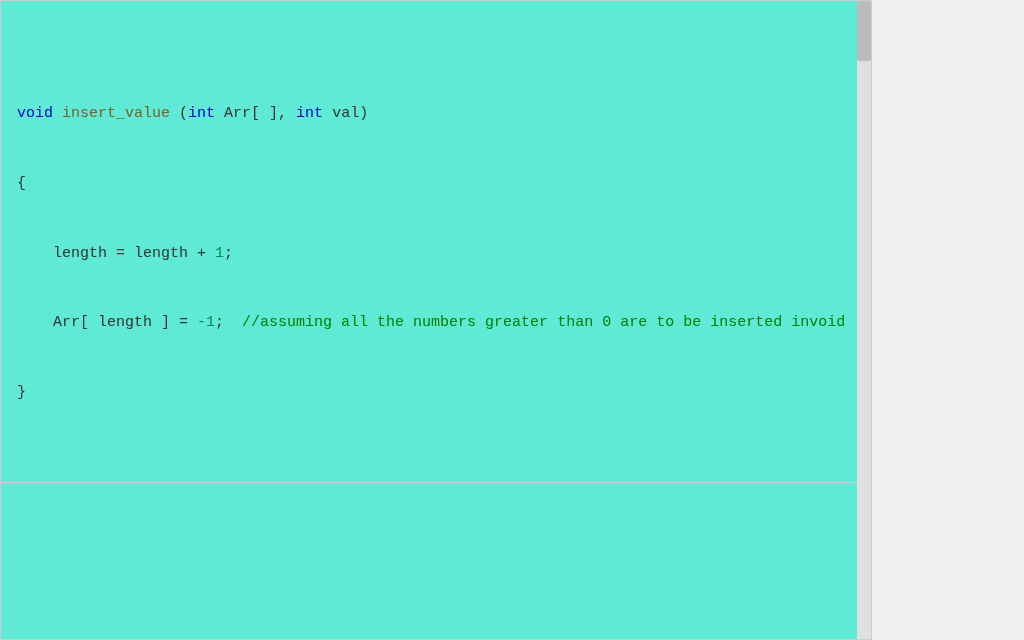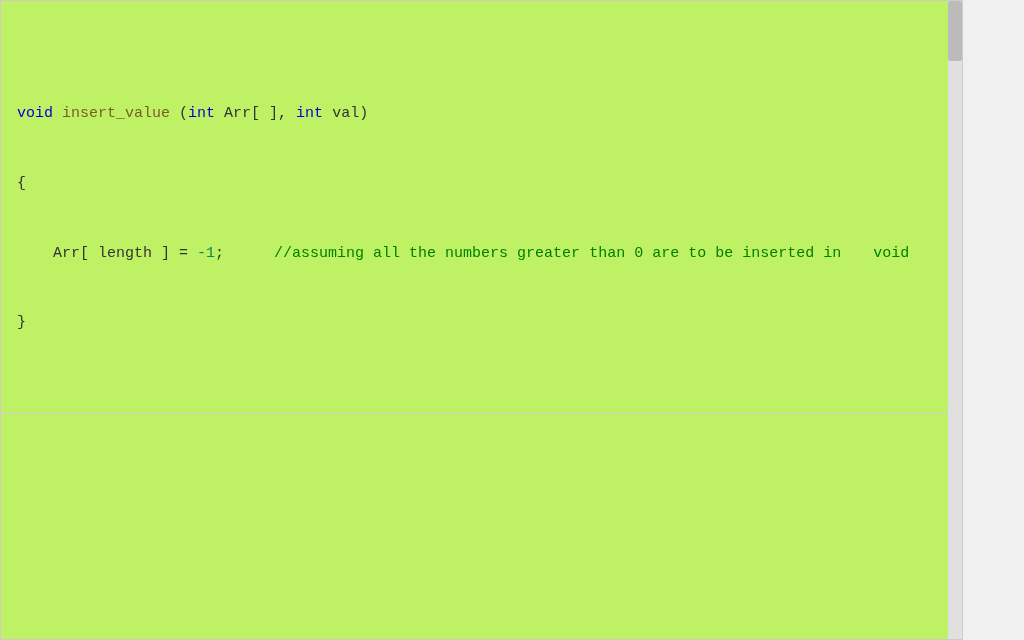"void insert_value (int Arr[ ]," .code-container { background: #bef264 -> #5eead4; width: 963px -> 872px }
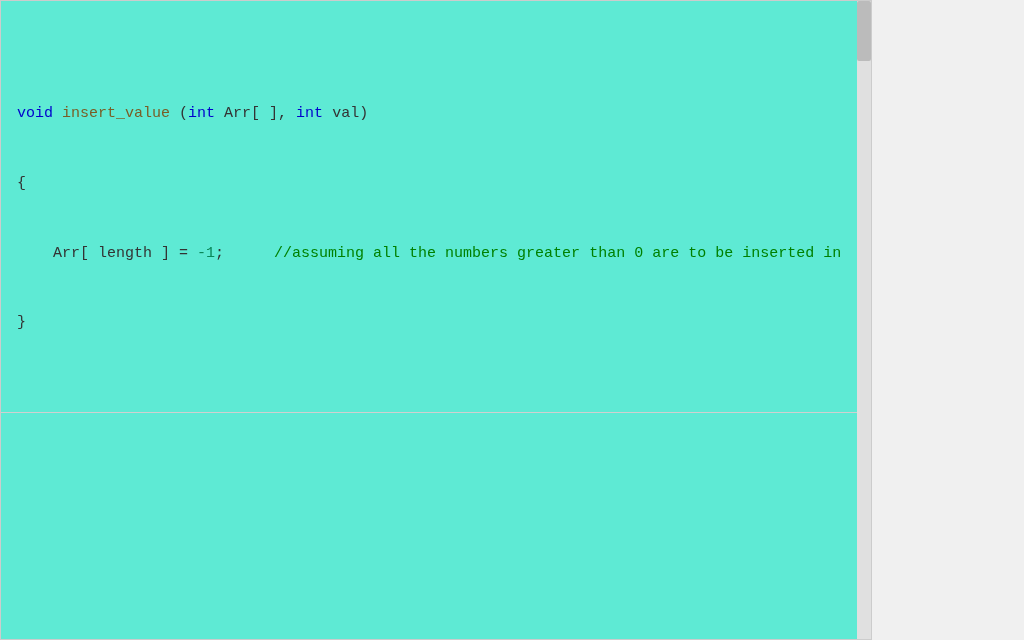"length = length + 1;" span.line { html: none -> <span> length = length + <span>1</span>;</span> }
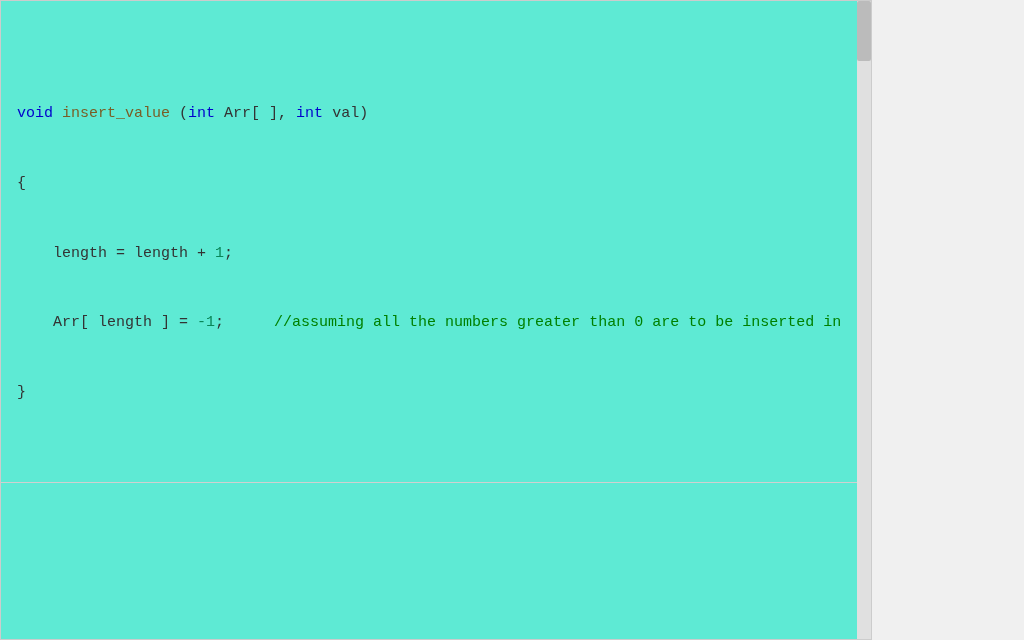"//assuming all the numbers greater" .comment { margin-left: 32px -> none }
